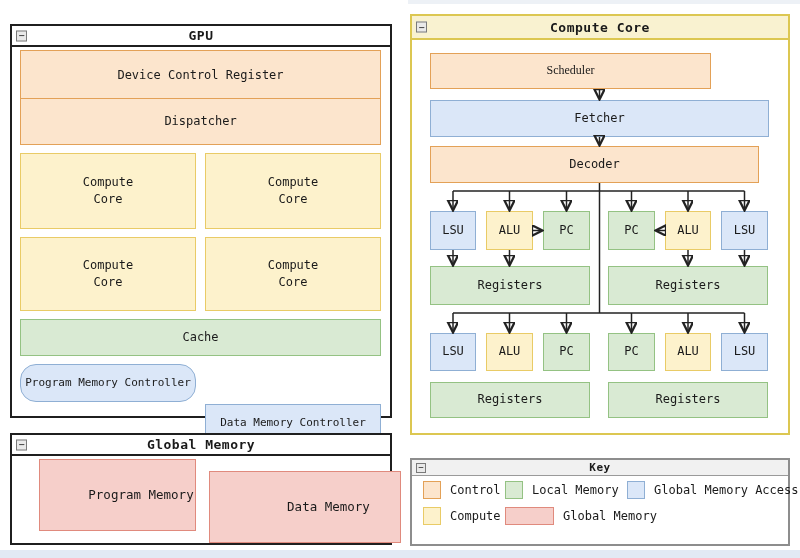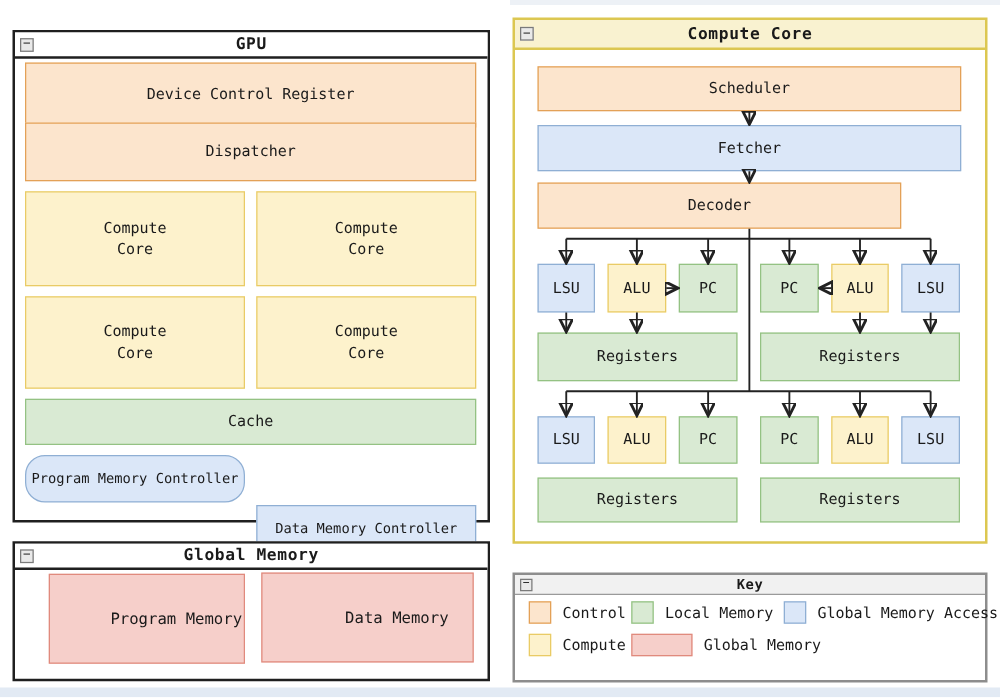"Scheduler" div.block { font-family: none -> Liberation Serif, serif; width: 339px -> 281px }
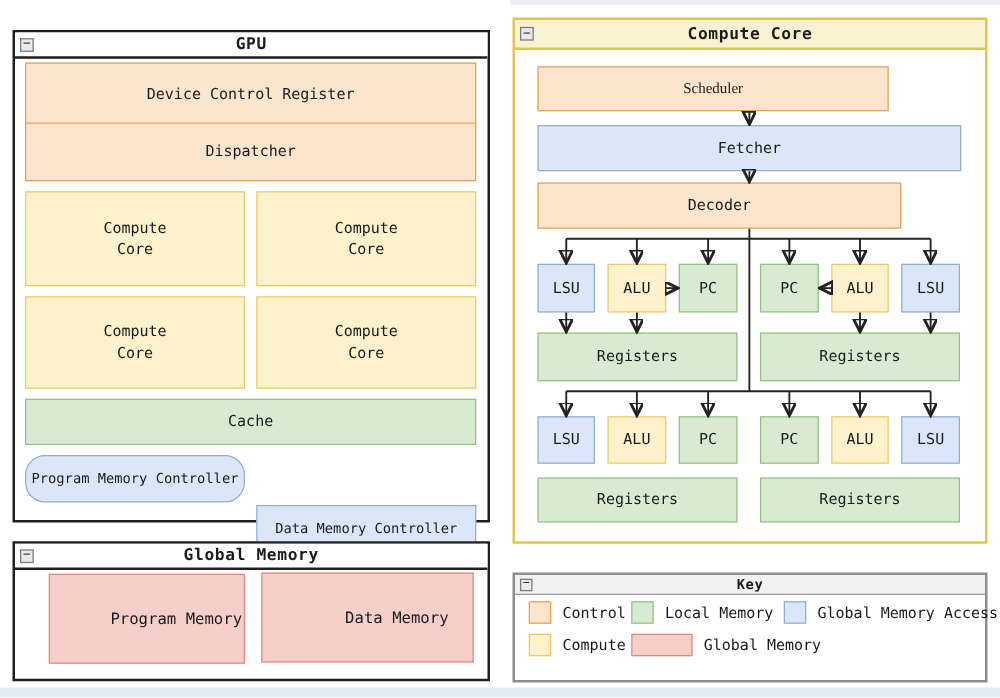"Decoder" div.block { width: 291px -> 329px }
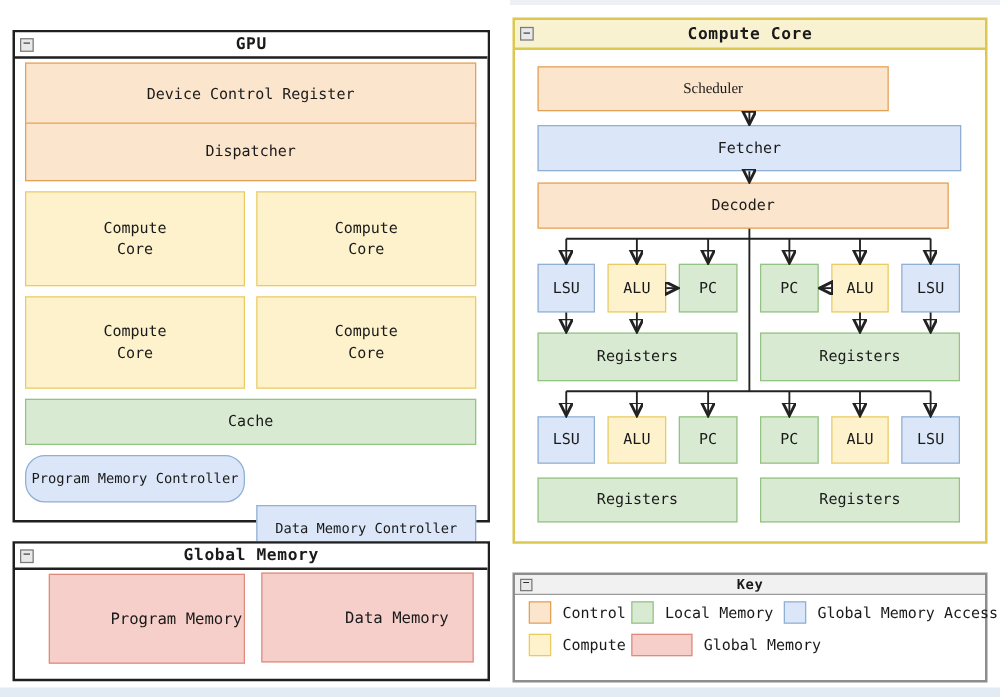"Data Memory" div.block { top: 2px -> 15px; width: 170px -> 192px }
